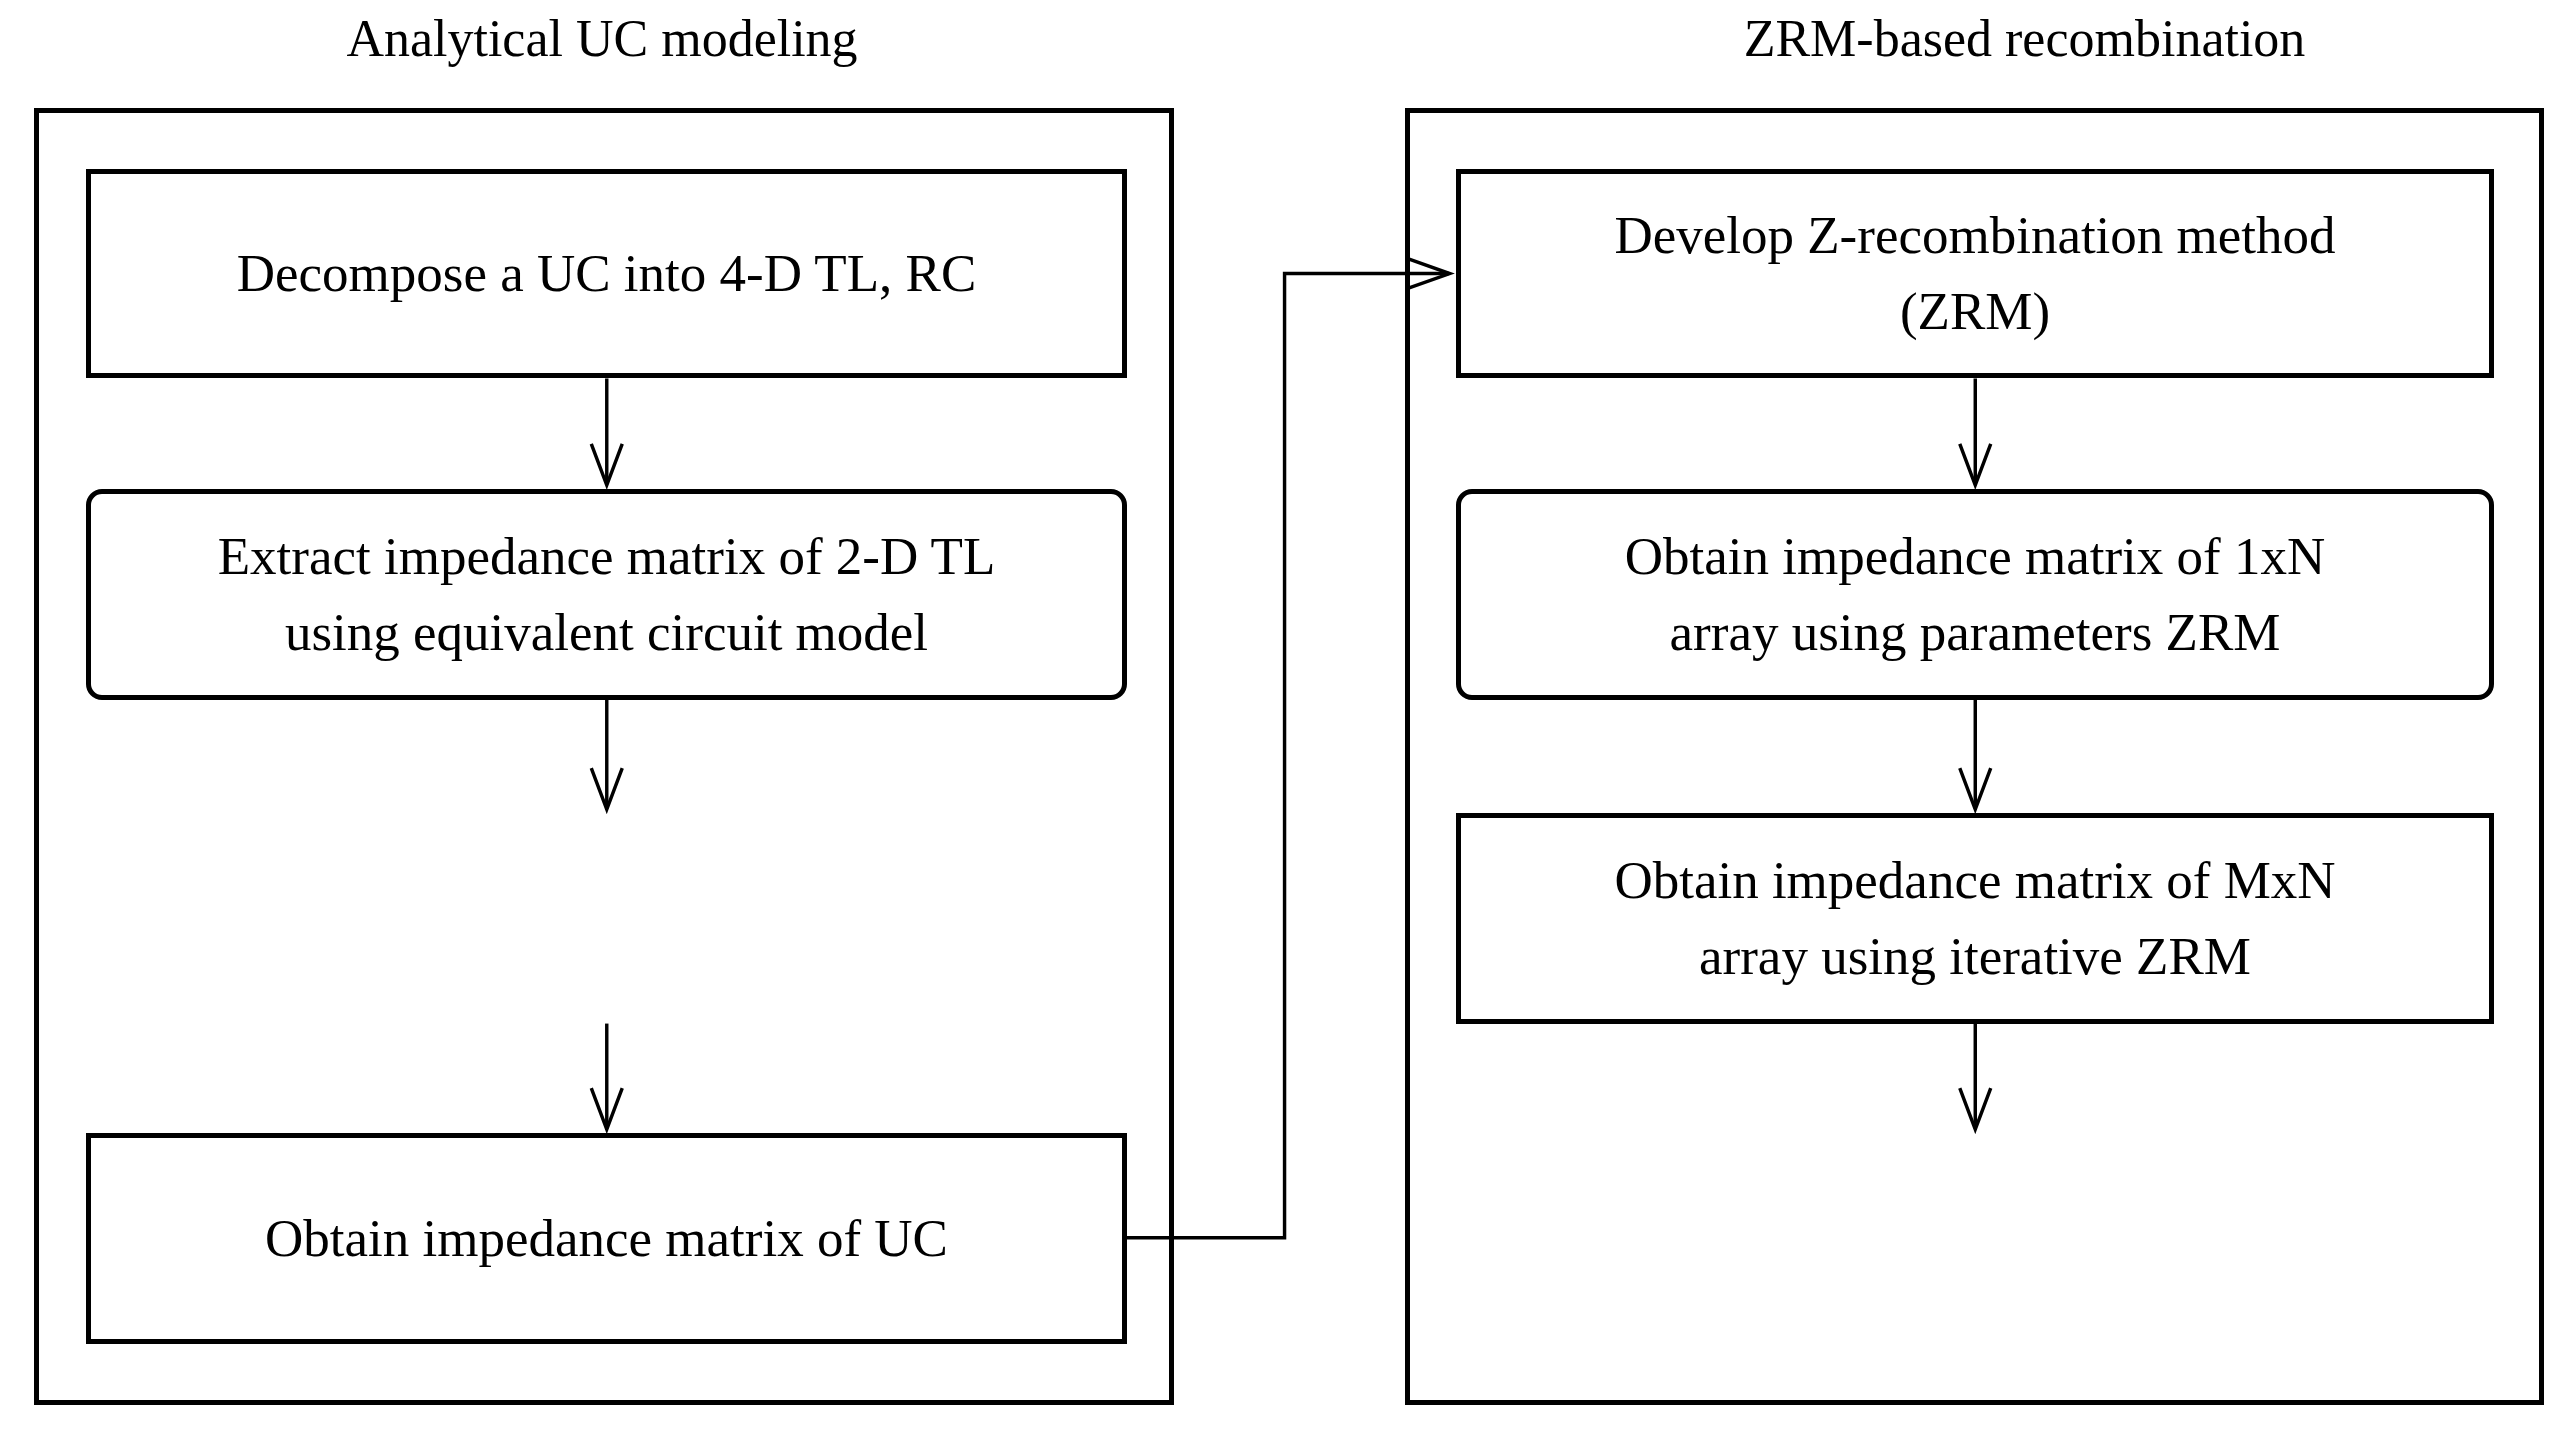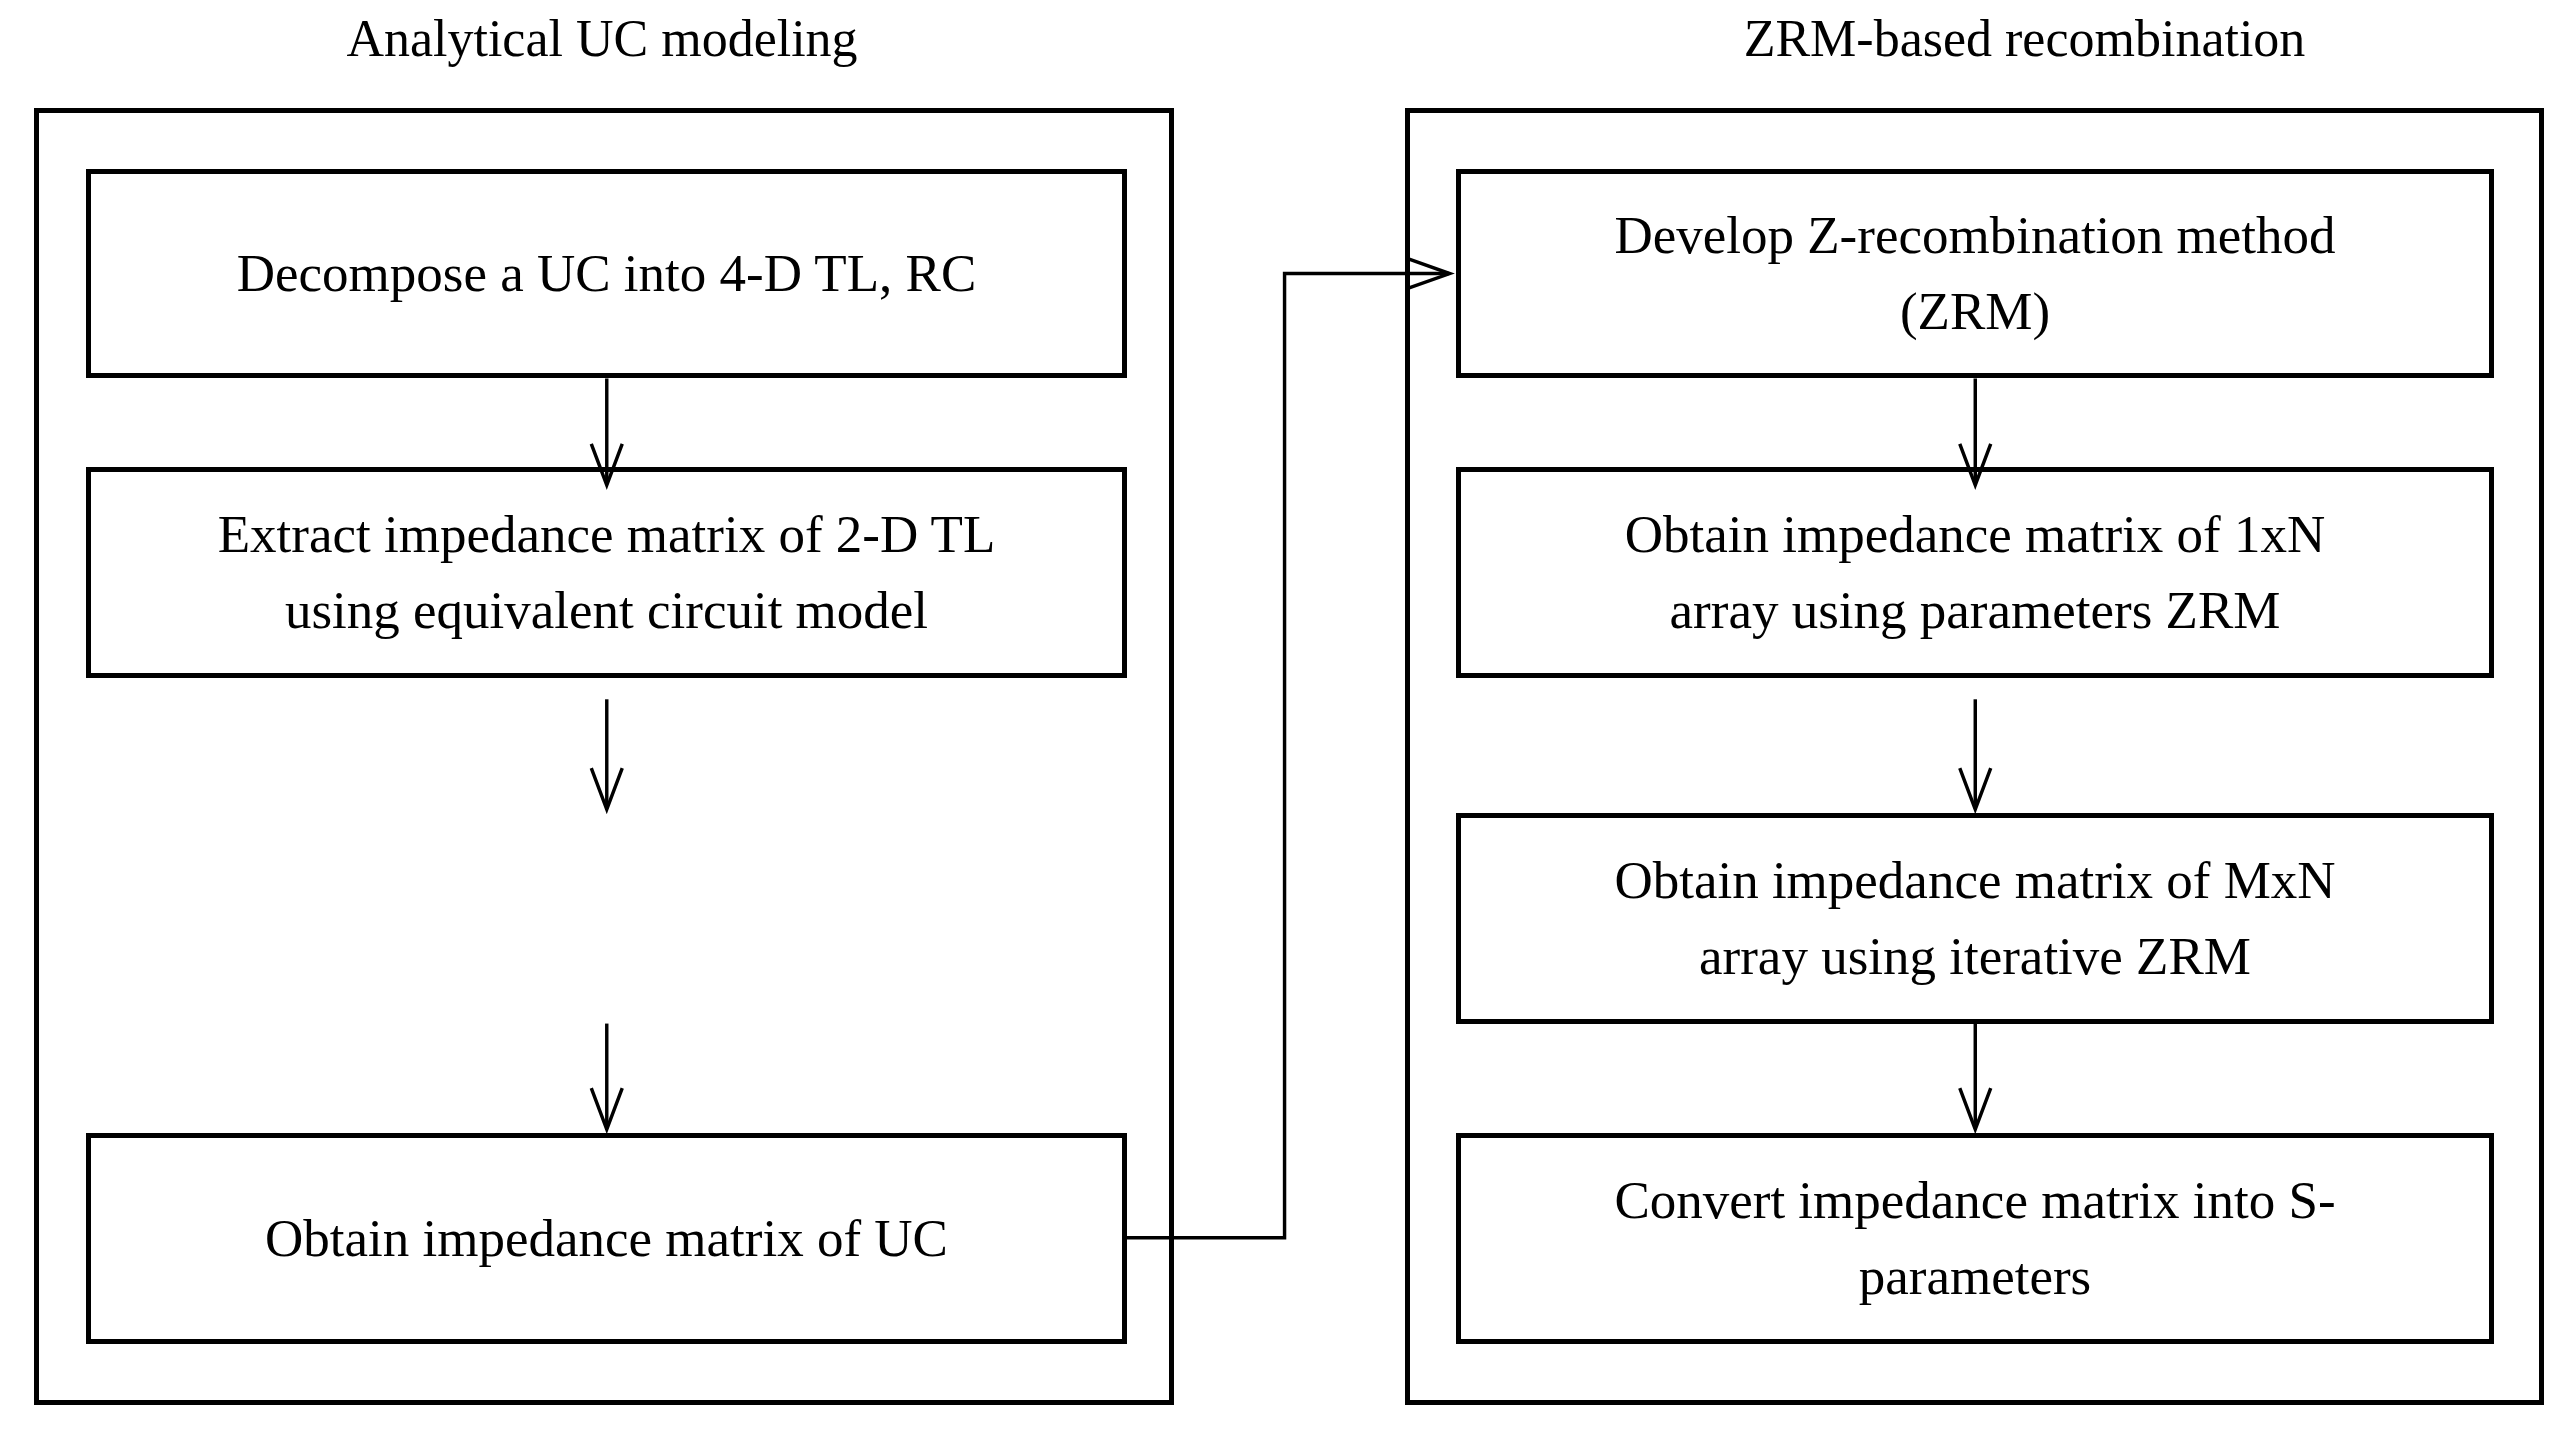"Extract impedance matrix of 2-D" .row2 { border-radius: none -> 16px; top: 467px -> 489px }
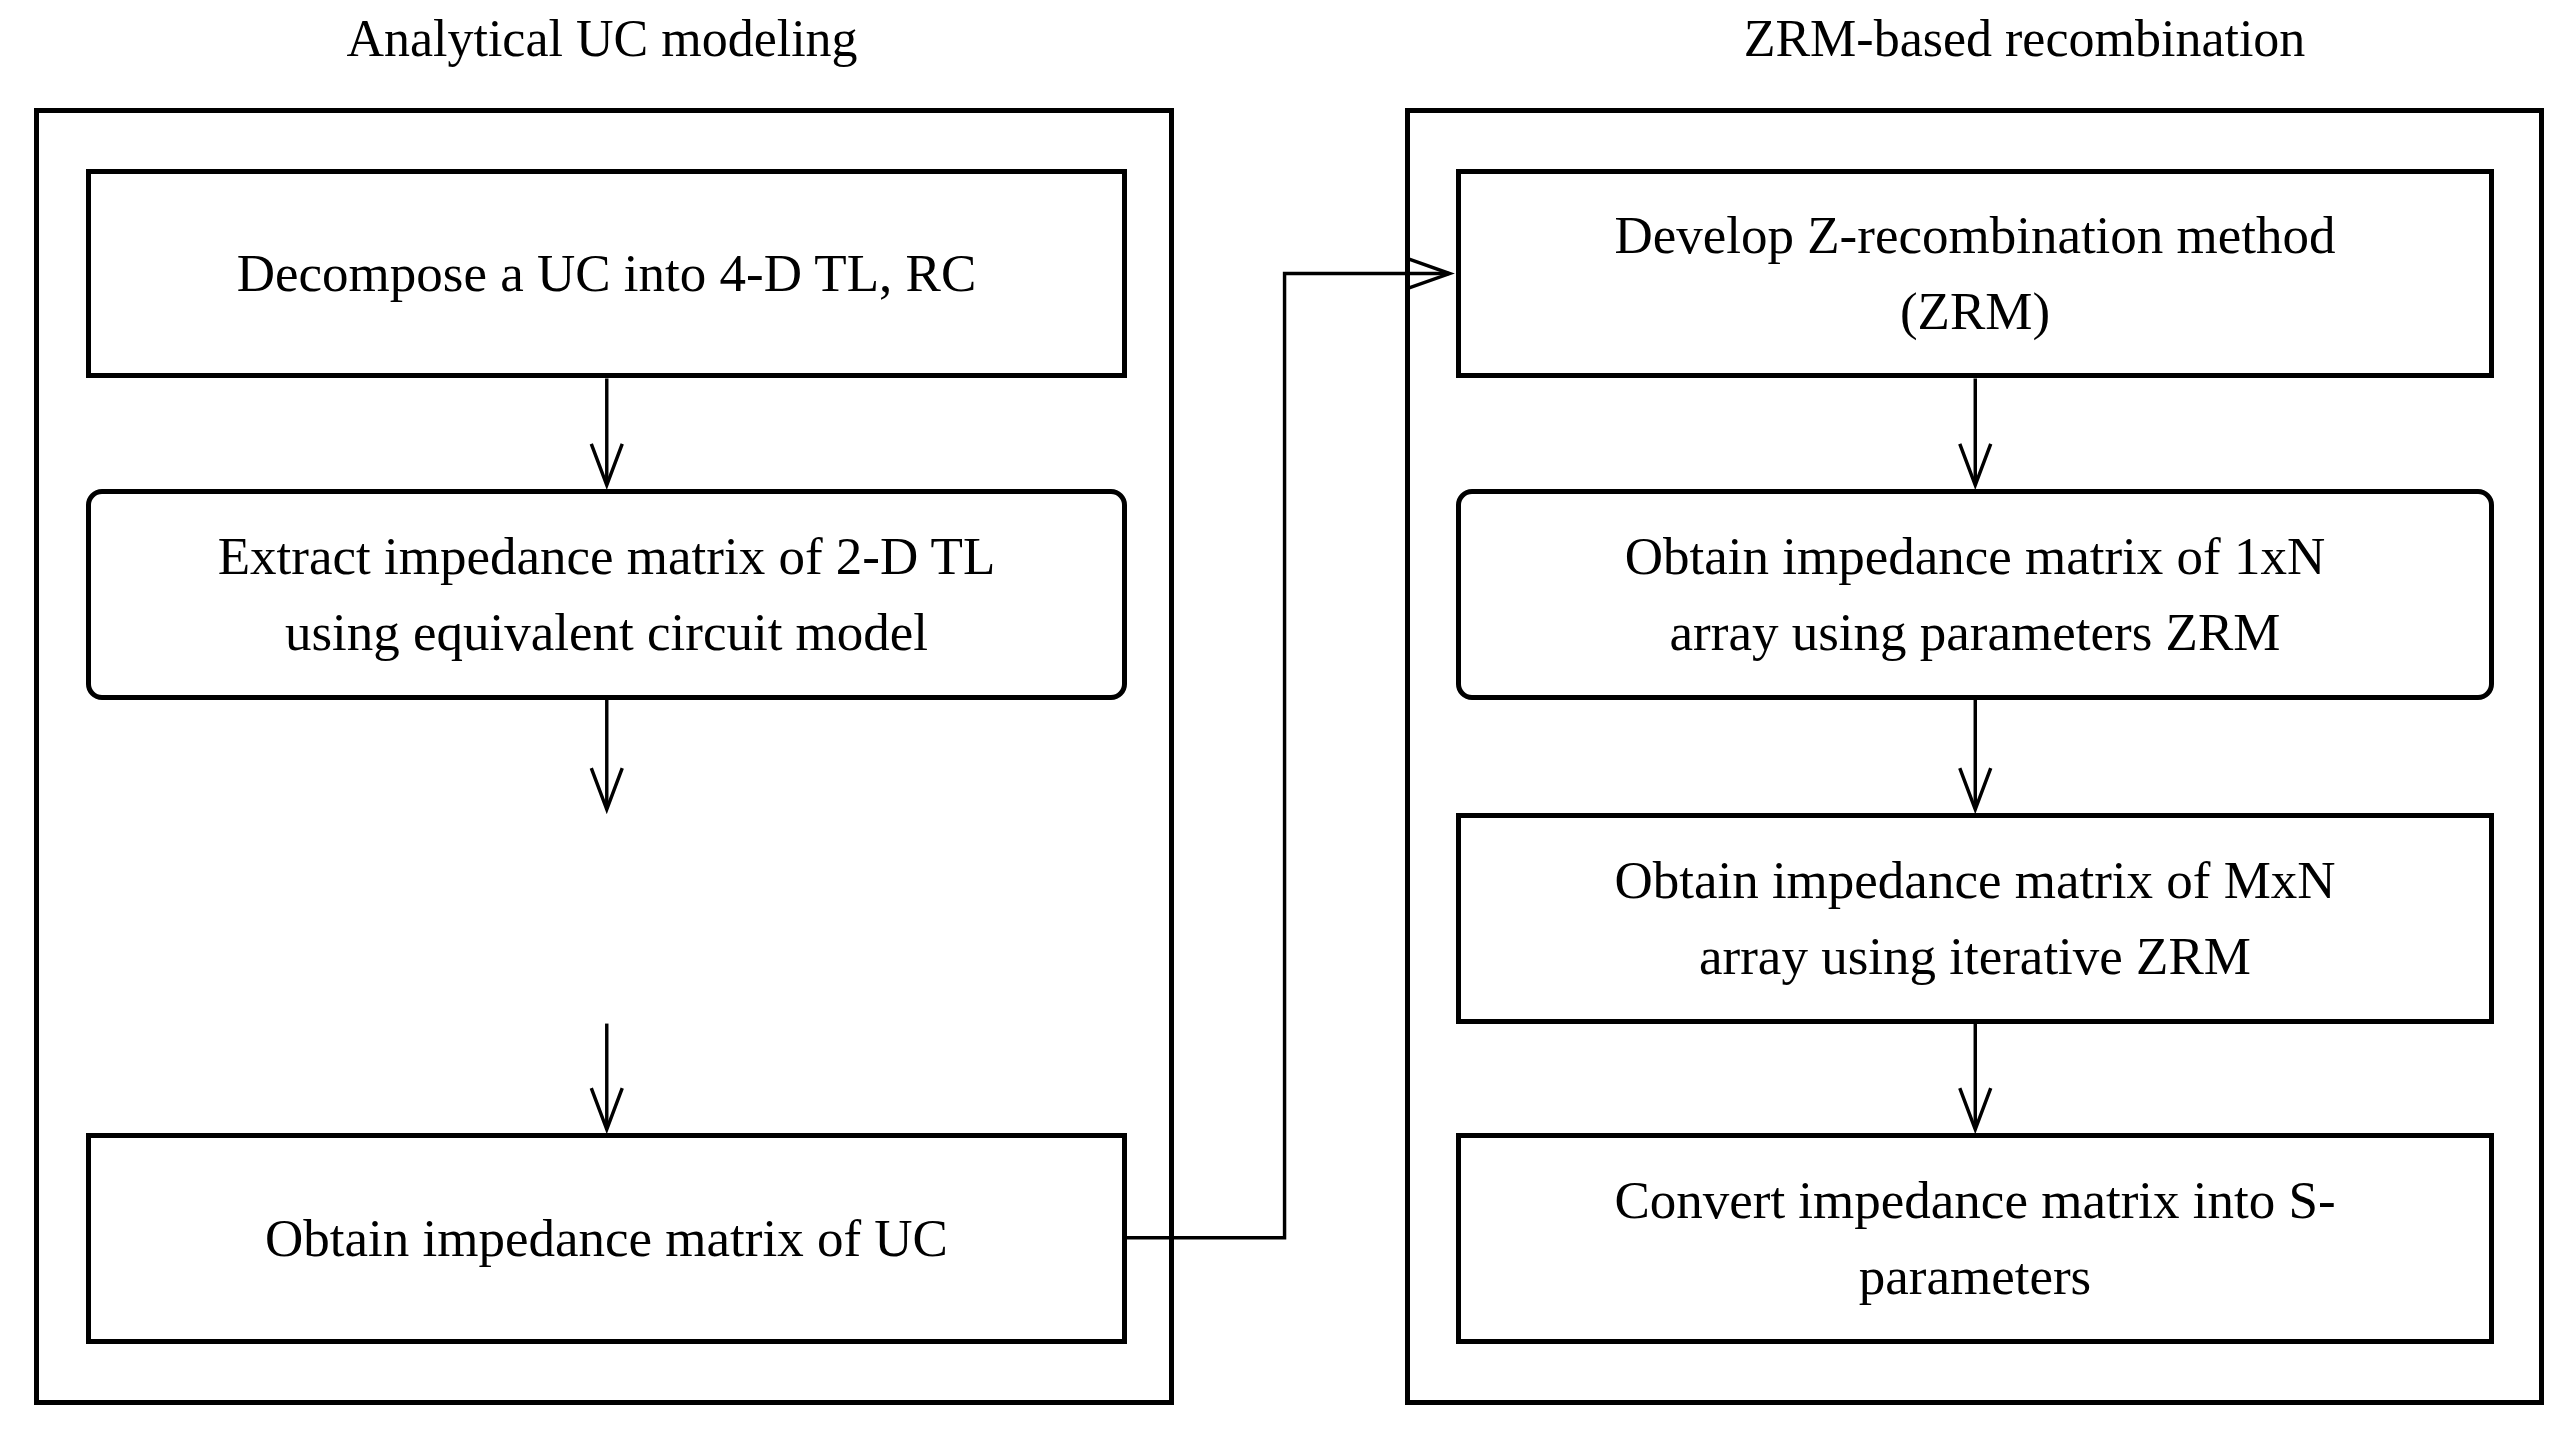"Convert impedance matrix into S-" div.box { html: <div>Convert impedance matrix into S- parameters</div> -> none }
